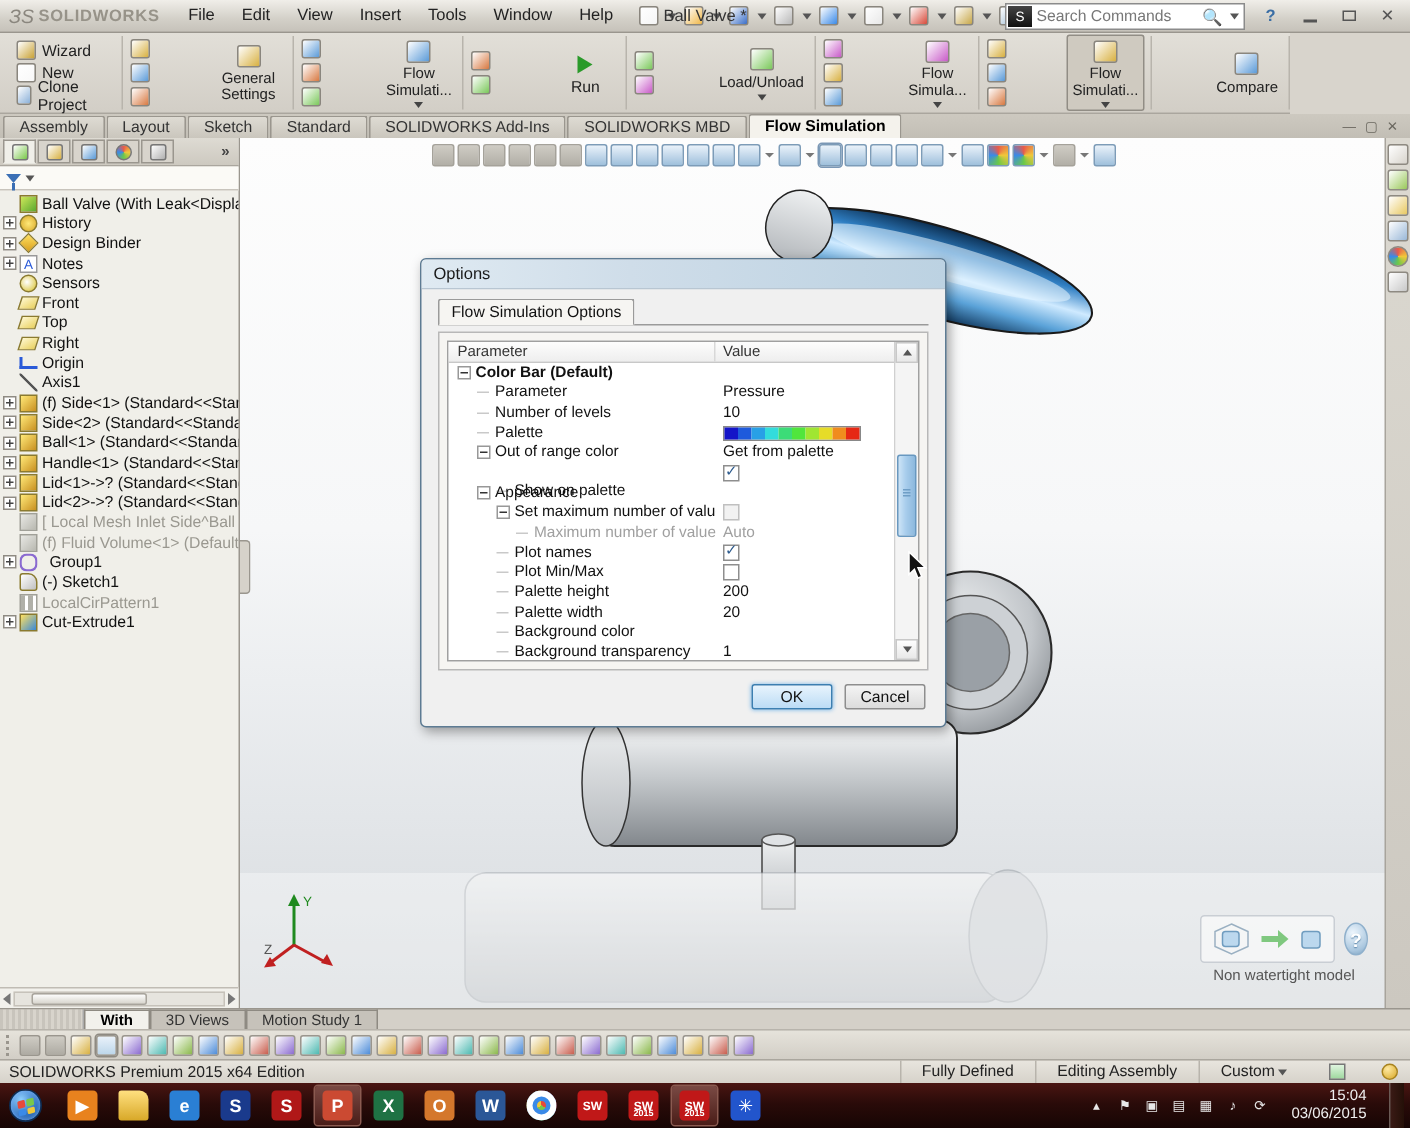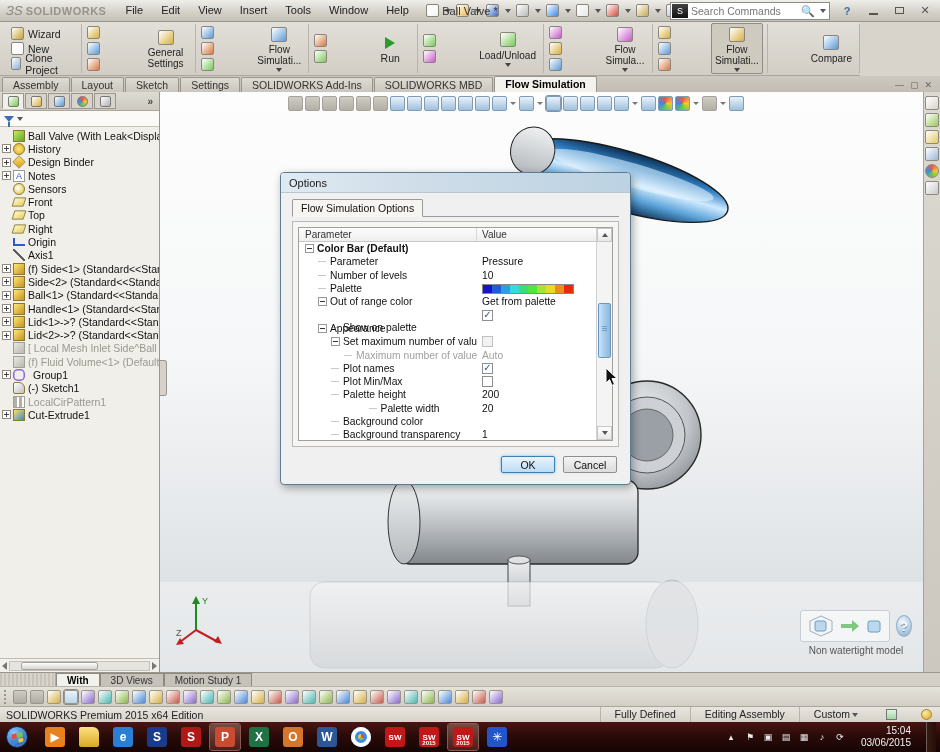"Settings" span.ctab { text: Settings -> Standard }
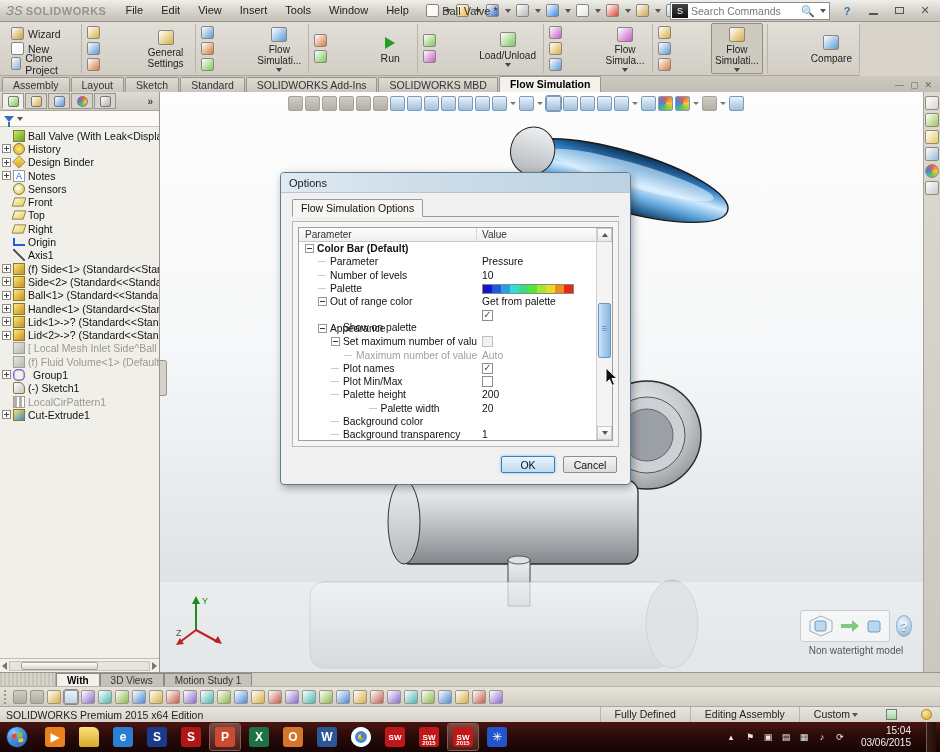"Palette width" span.lab { justify-content: center -> none }
